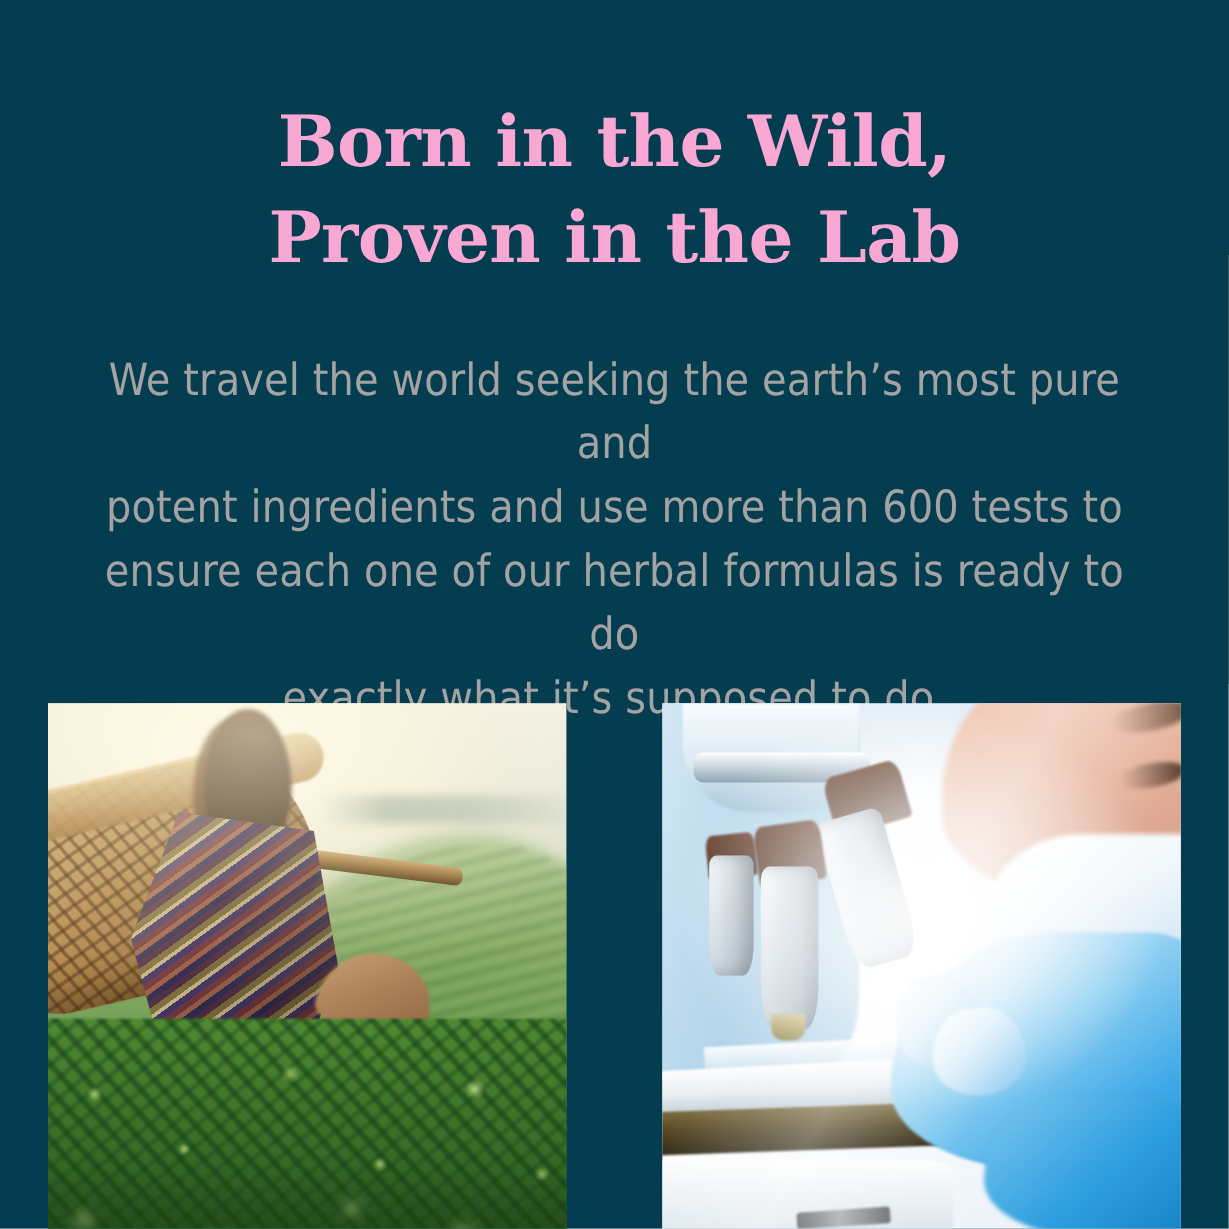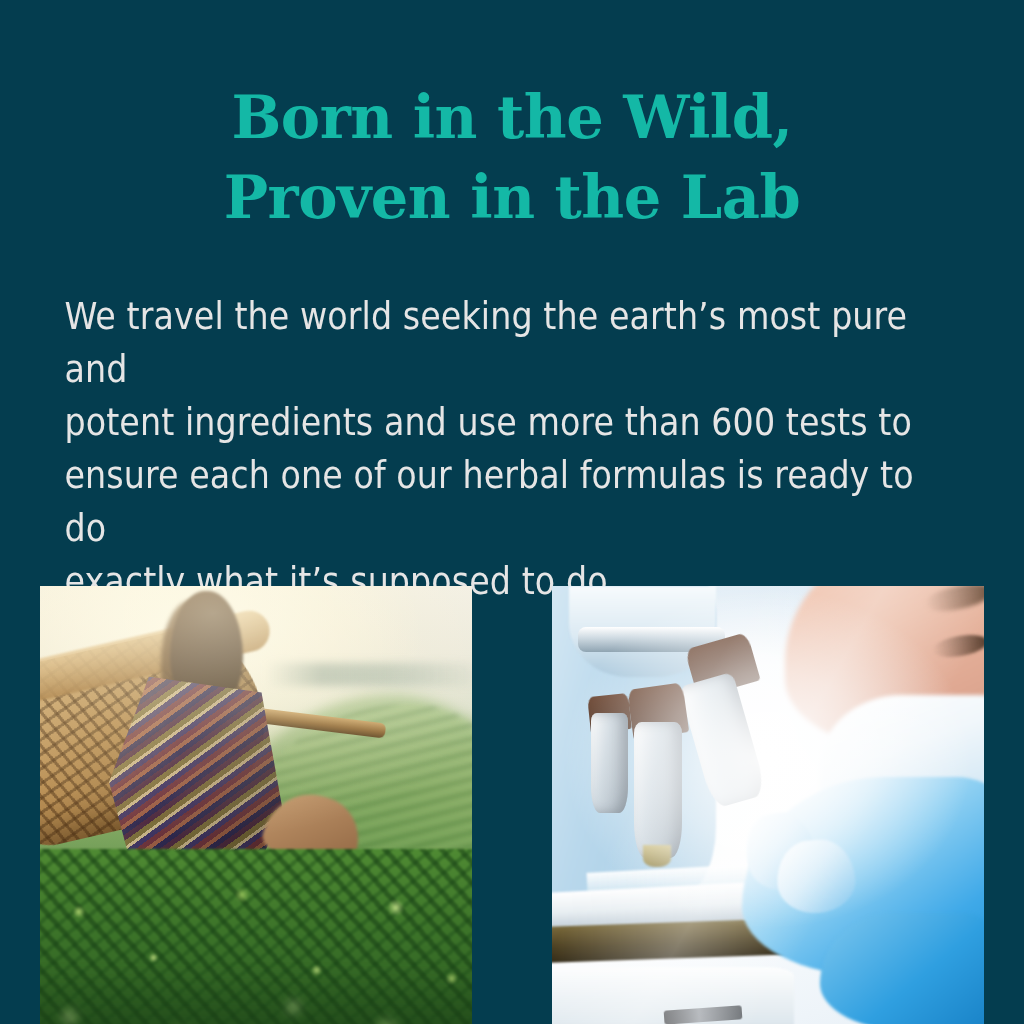"Born in the Wild," .headline { color: #14b8a6 -> #f9a8d4 }
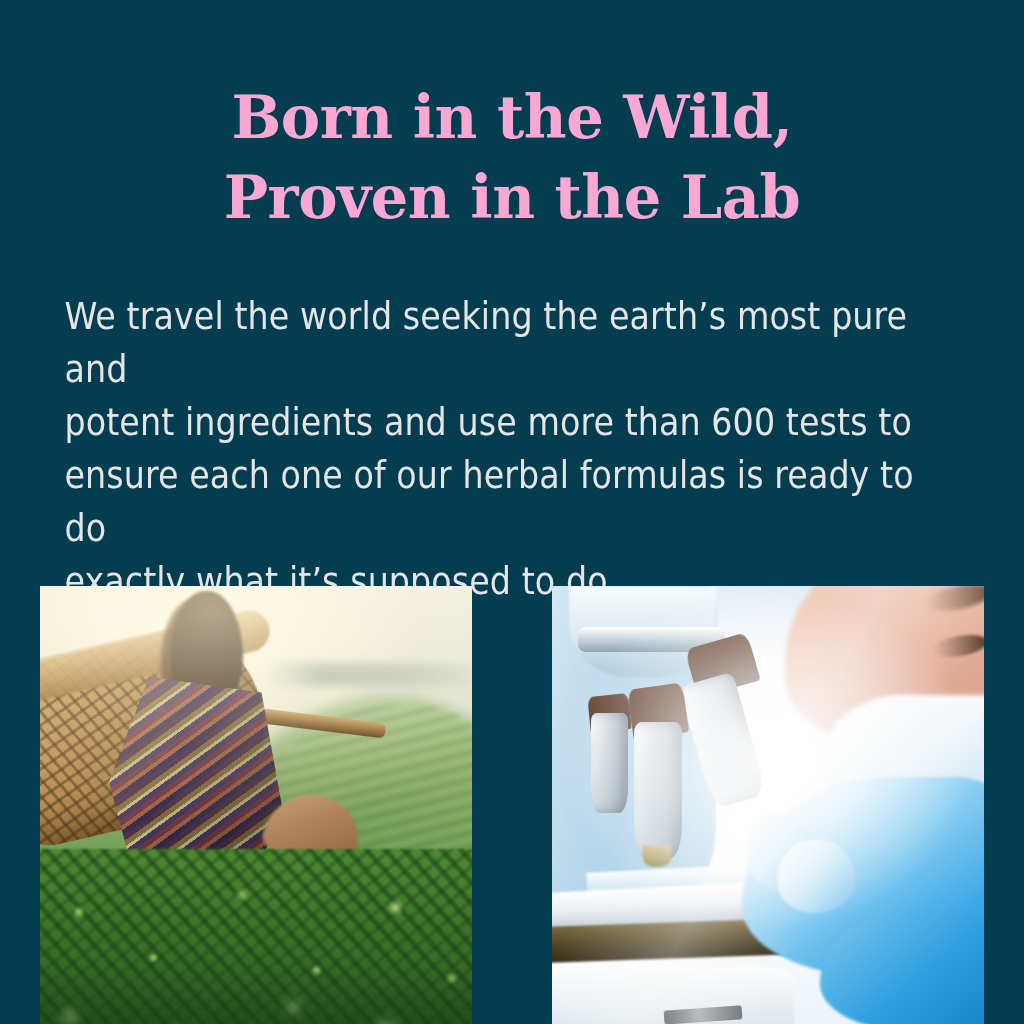"We travel the world seeking" .subcopy { color: #e5e5e5 -> #a3a3a3; text-align: none -> center }
